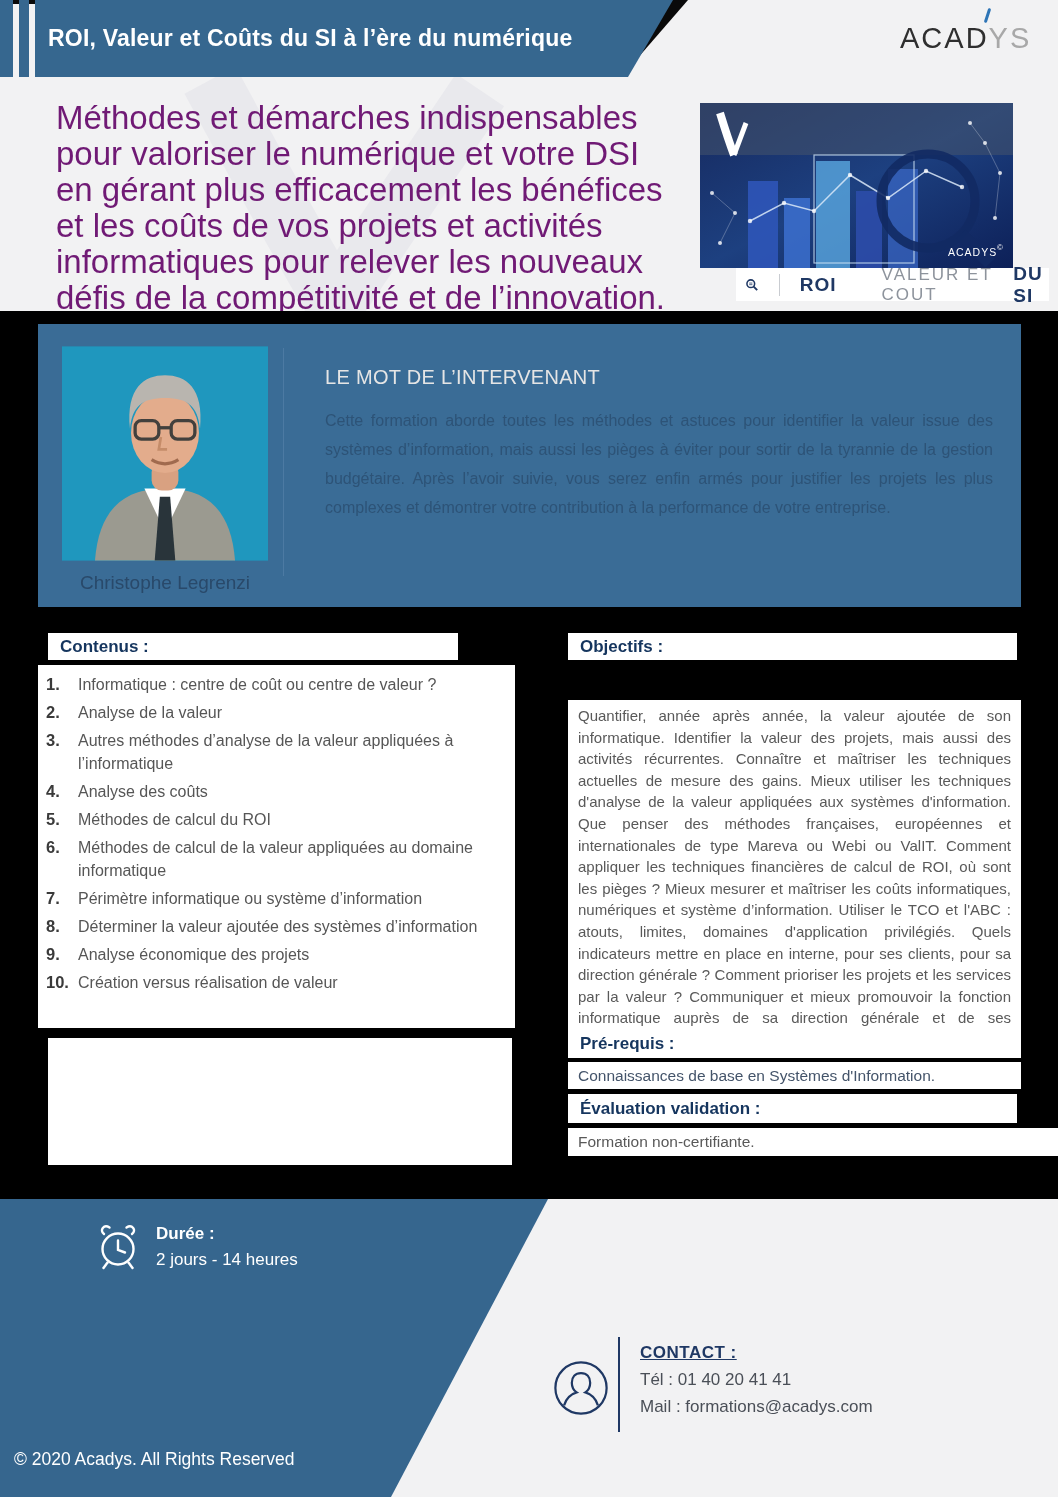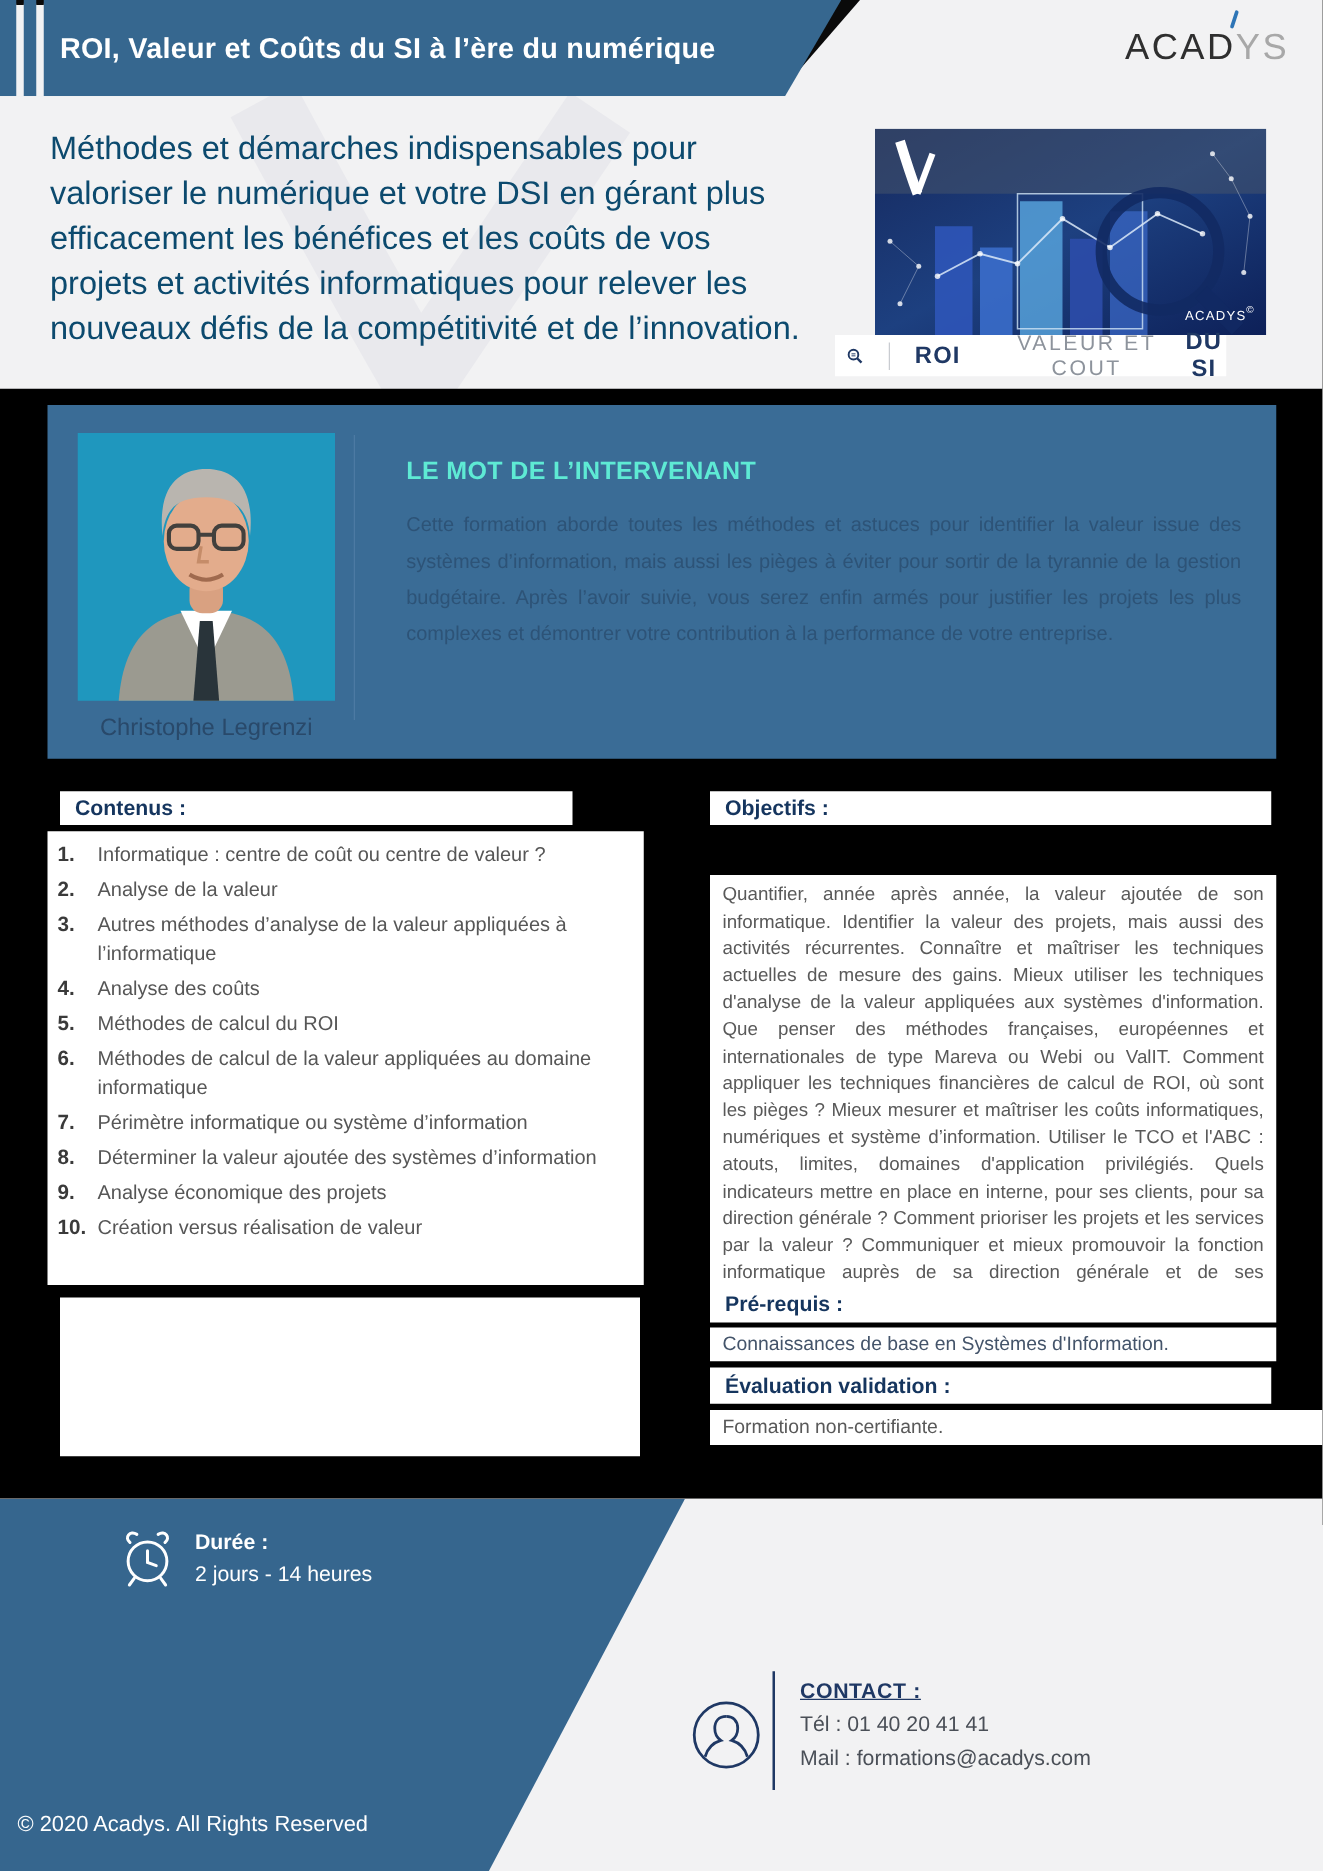"Méthodes et démarches indispensables" .intro { color: #0c4a6e -> #701a75; font-size: 26px -> 33px; left: 40px -> 56px }
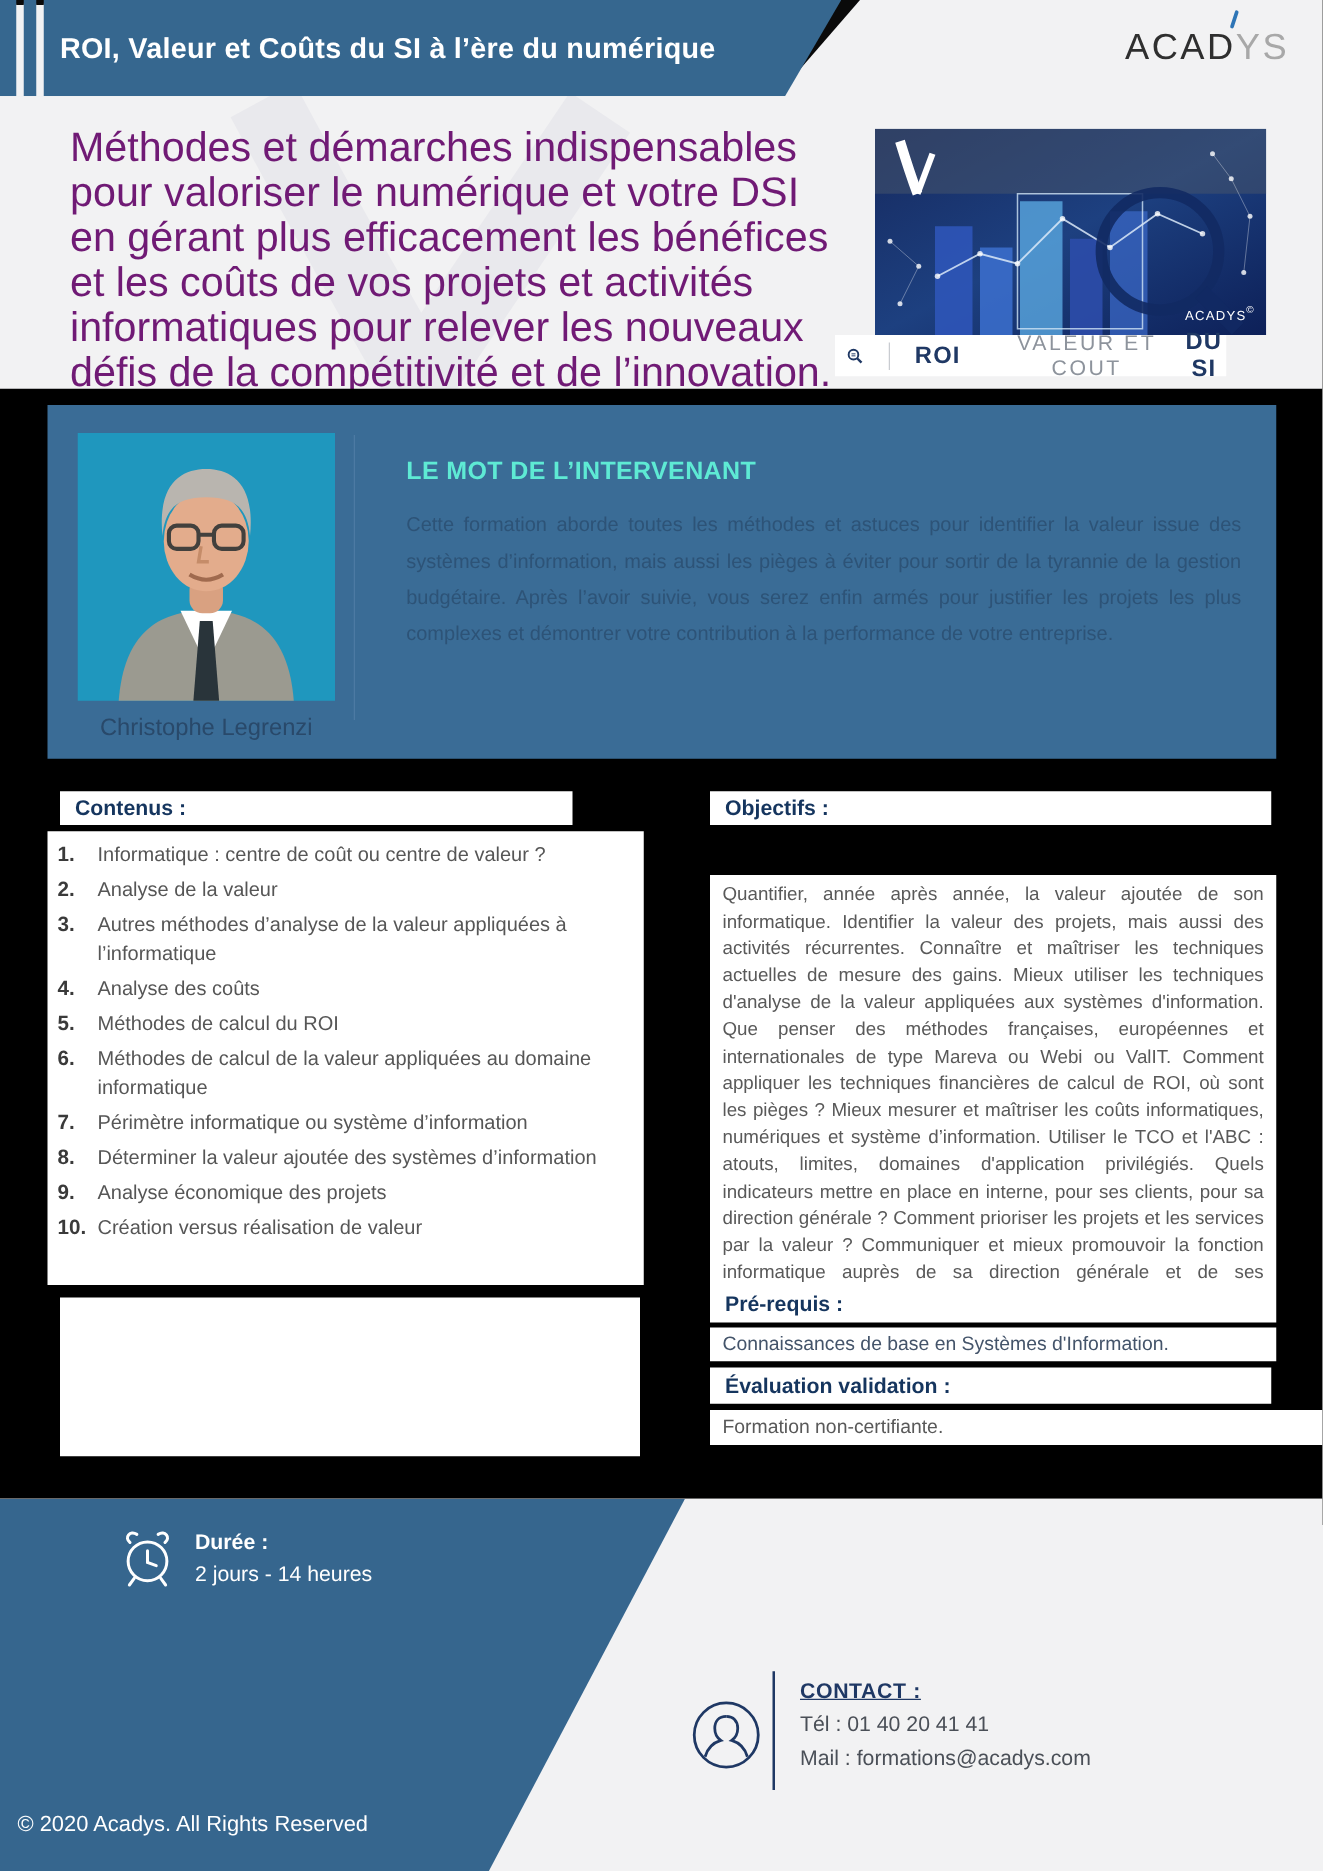"ROI" .hero-strip { left: 668px -> 736px; text-align: center -> none }
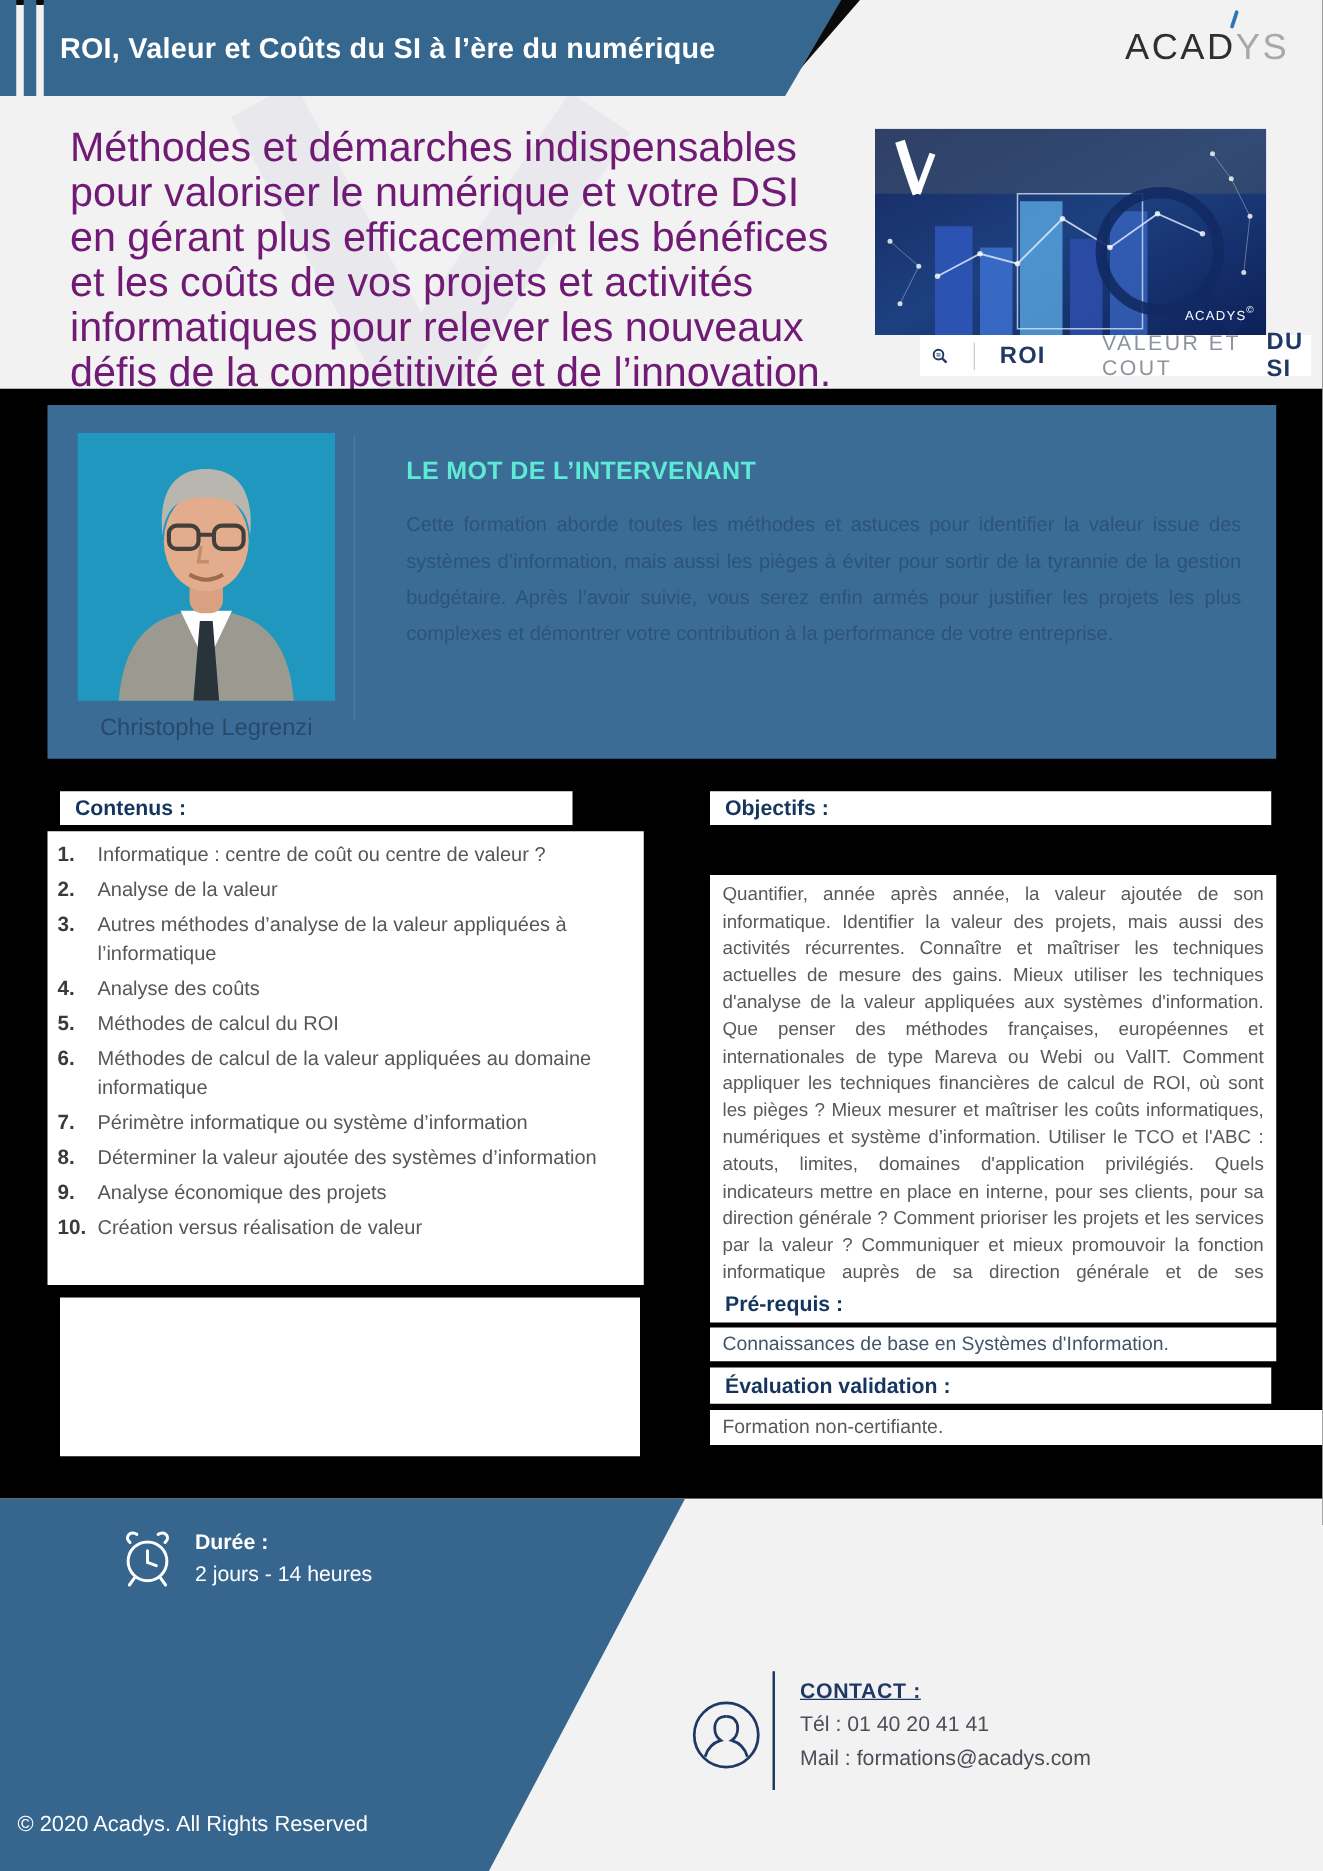"LE MOT DE L’INTERVENANT" .mot-heading { color: #5eead4 -> #e5e5e5; font-weight: bold -> normal }
